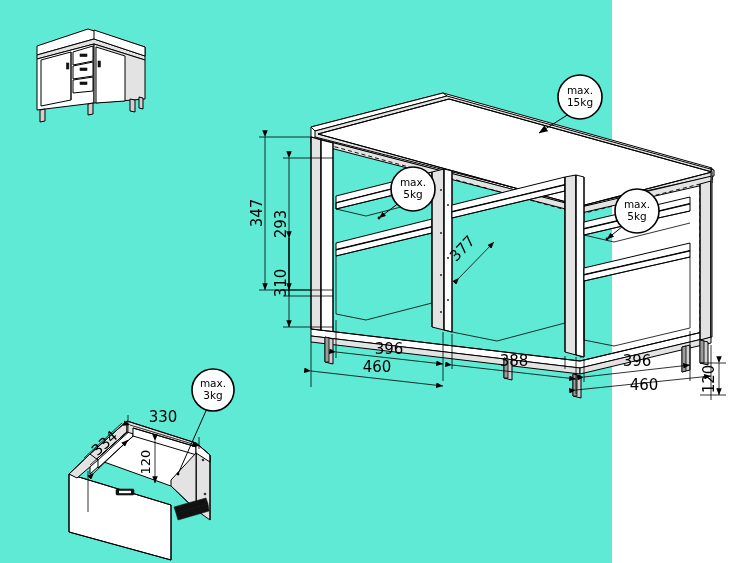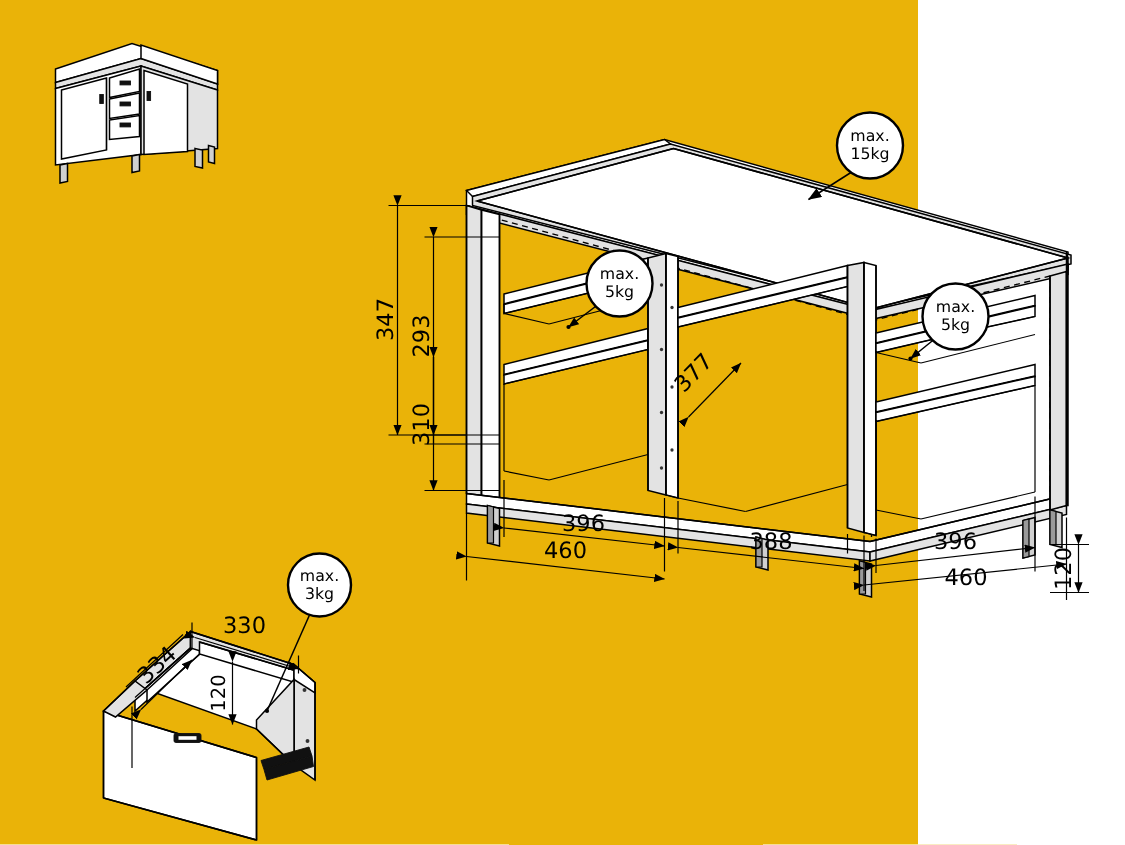"max." #stage { background: #eab308 -> #5eead4 }
